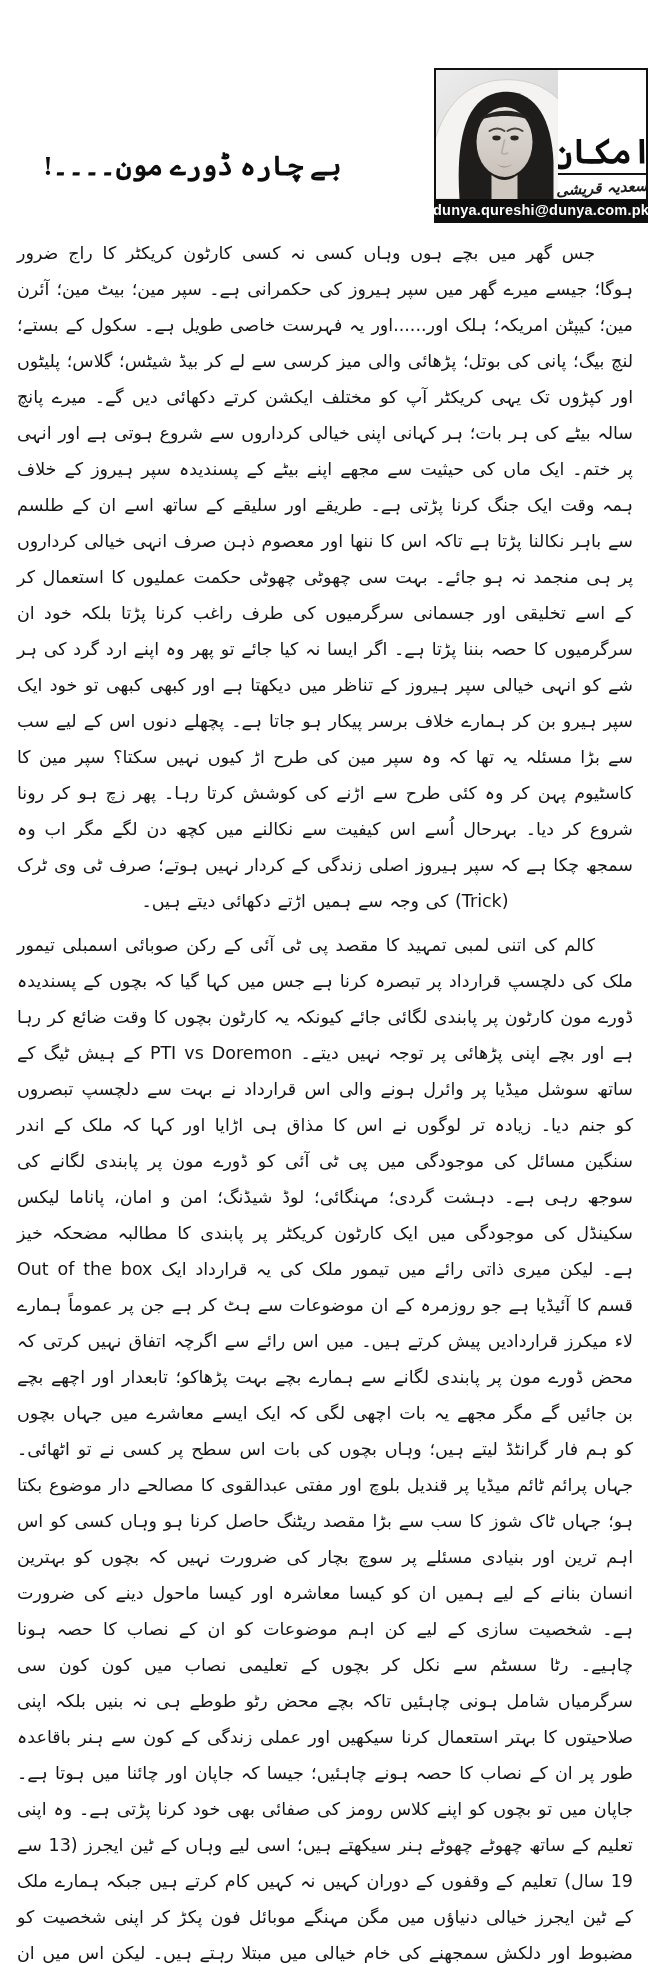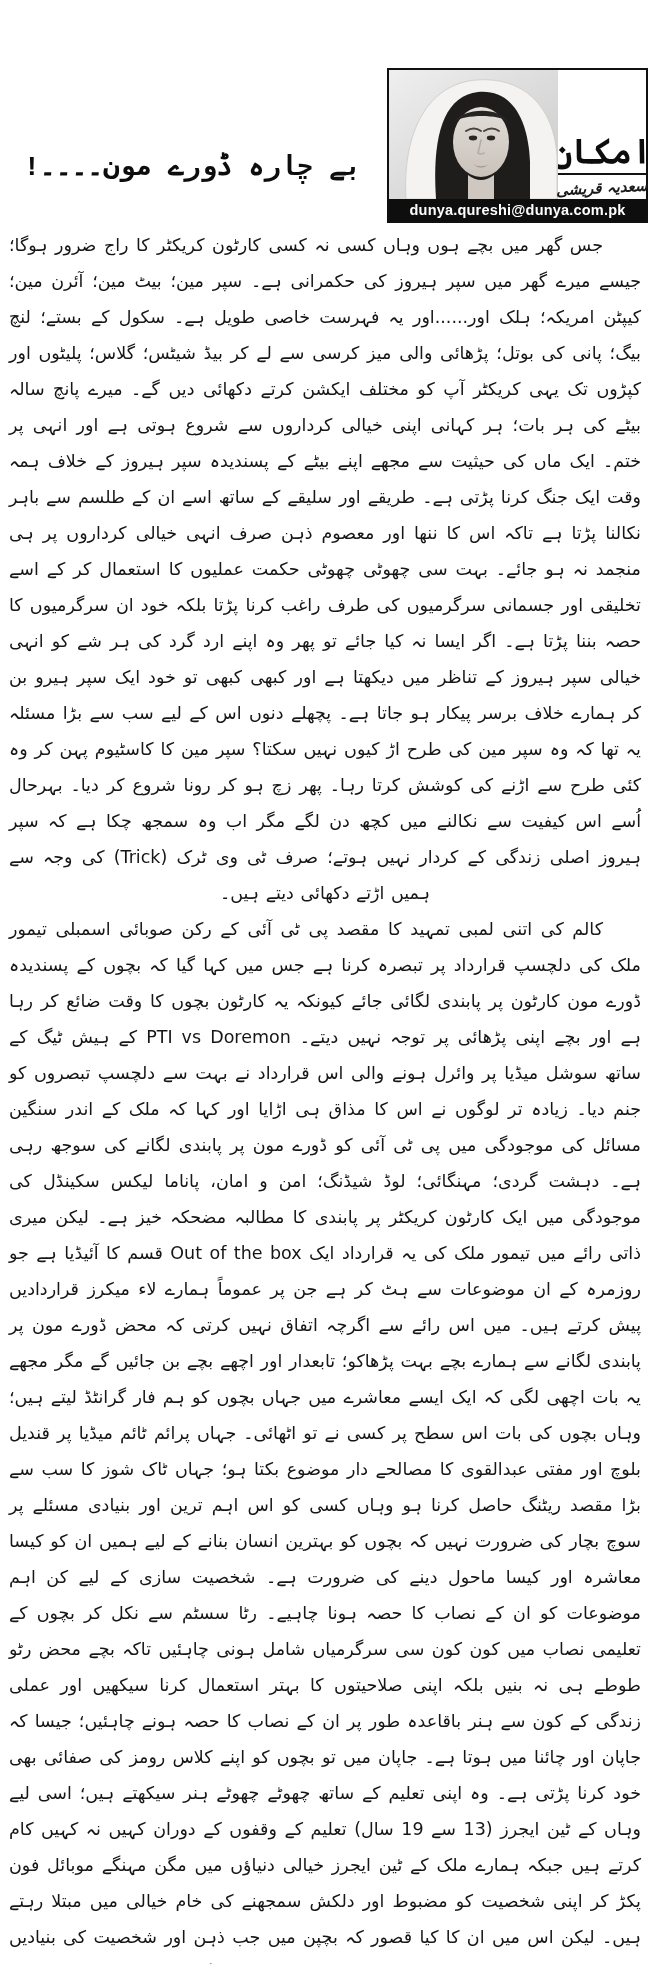"بے چارہ ڈورے مون۔۔۔۔!" .headline { font-family: Liberation Mono, monospace -> Liberation Serif, serif }
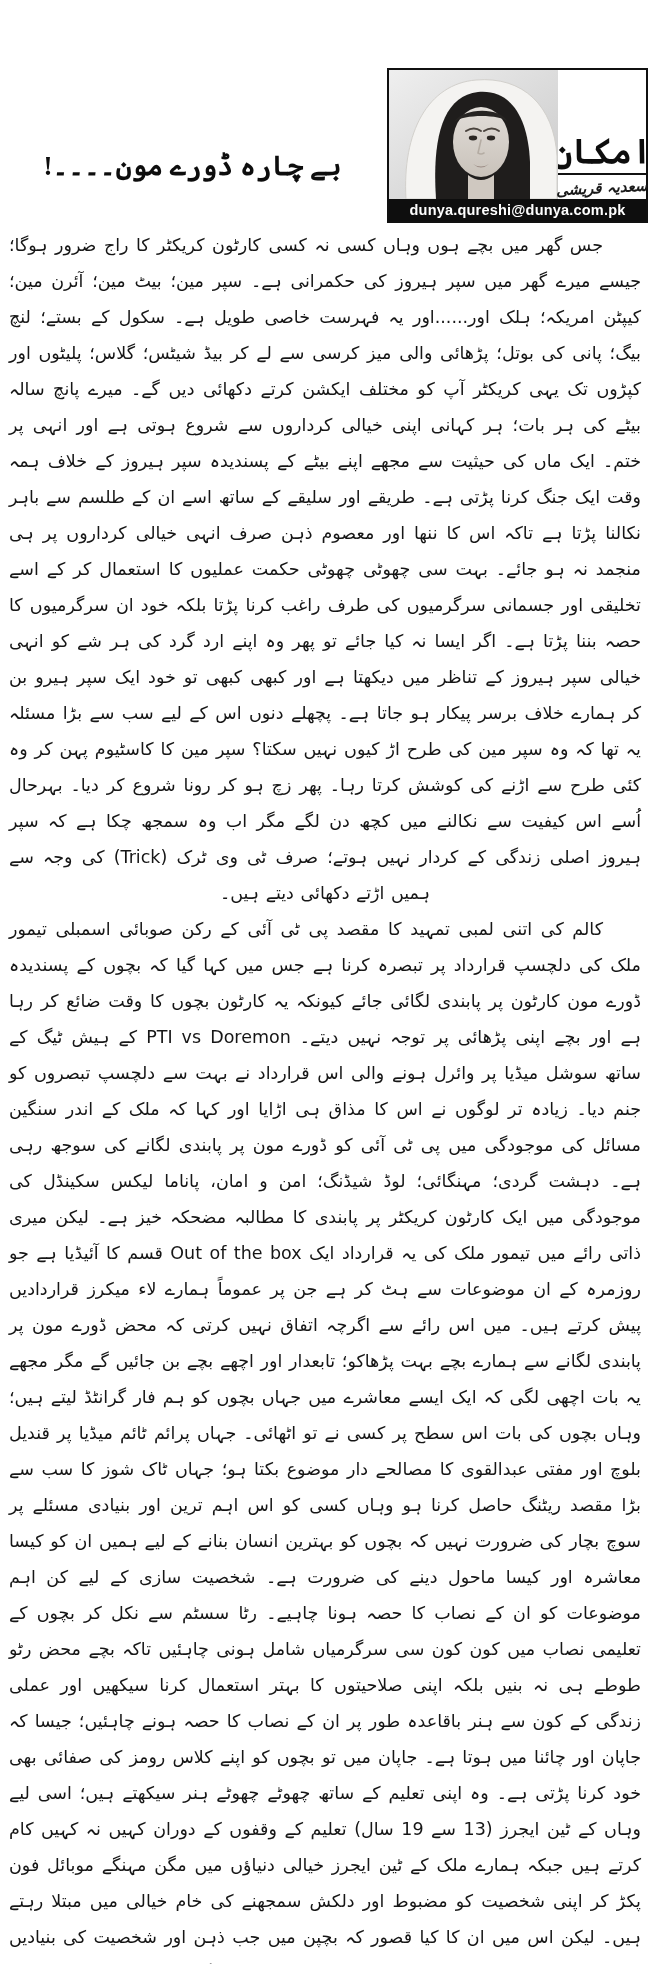"امکان" .masthead { width: 261px -> 214px }
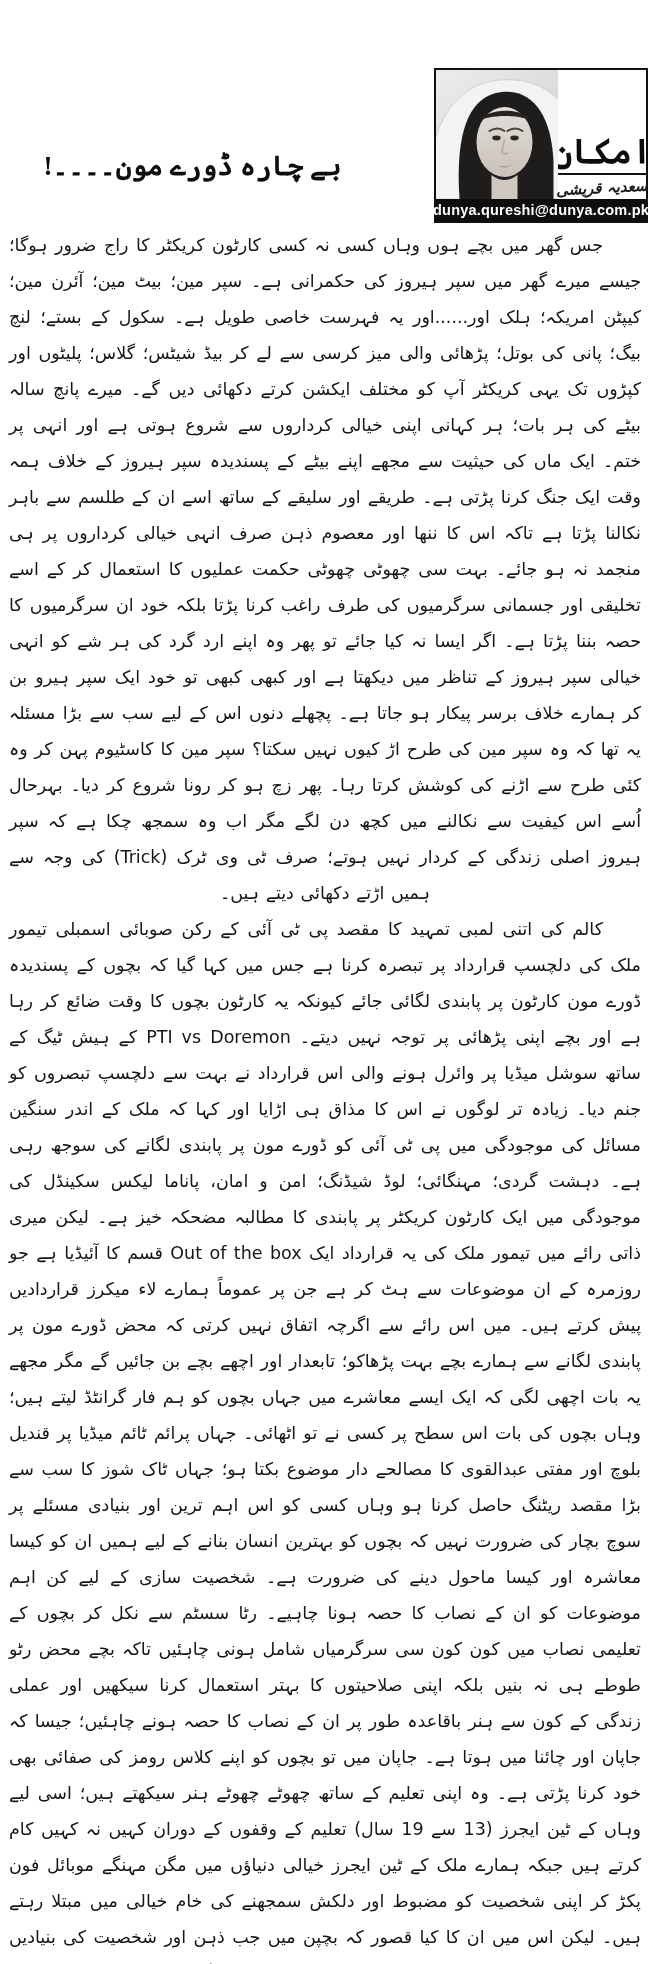"جس گھر میں بچے ہوں" .article-body p { margin: 0 -> 8px }
